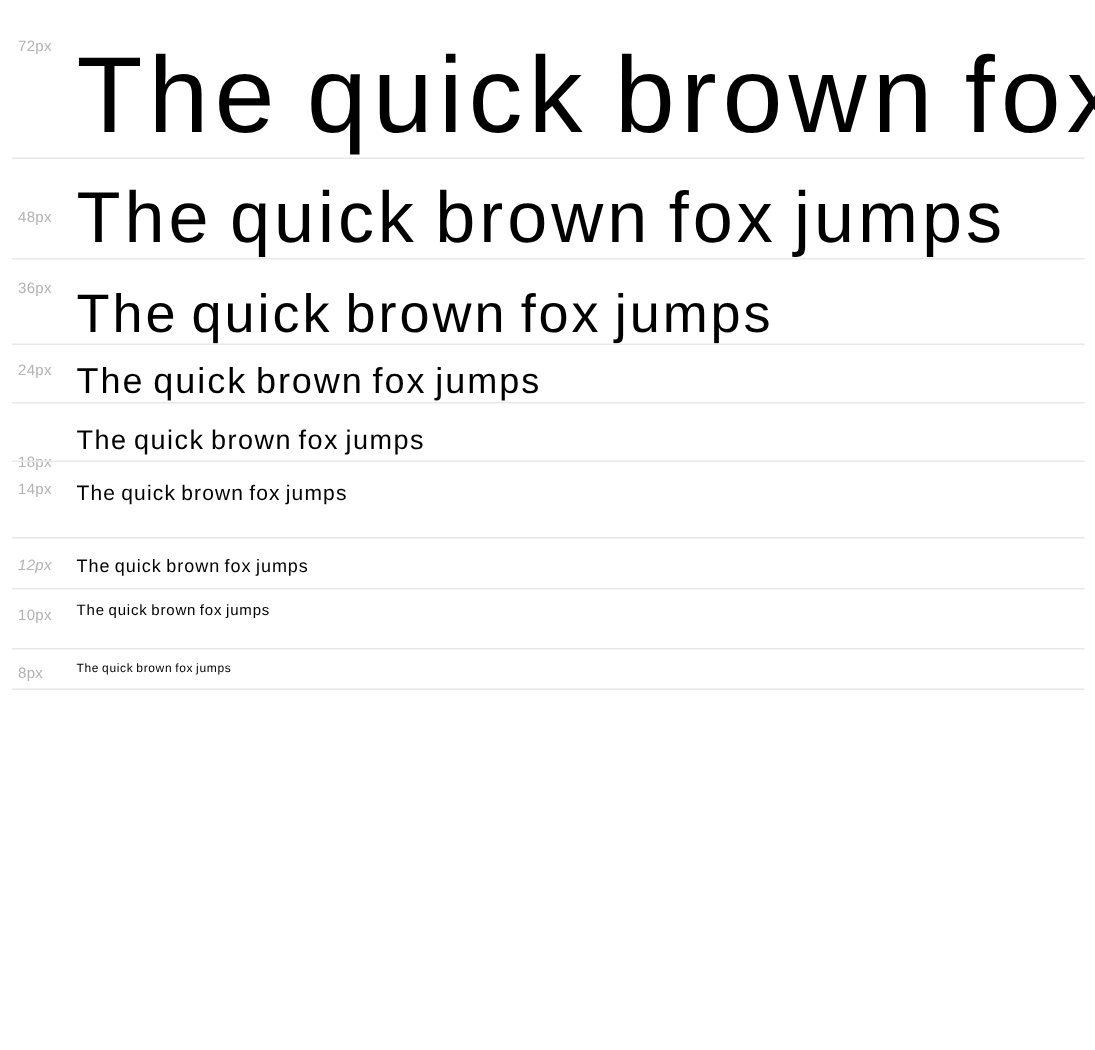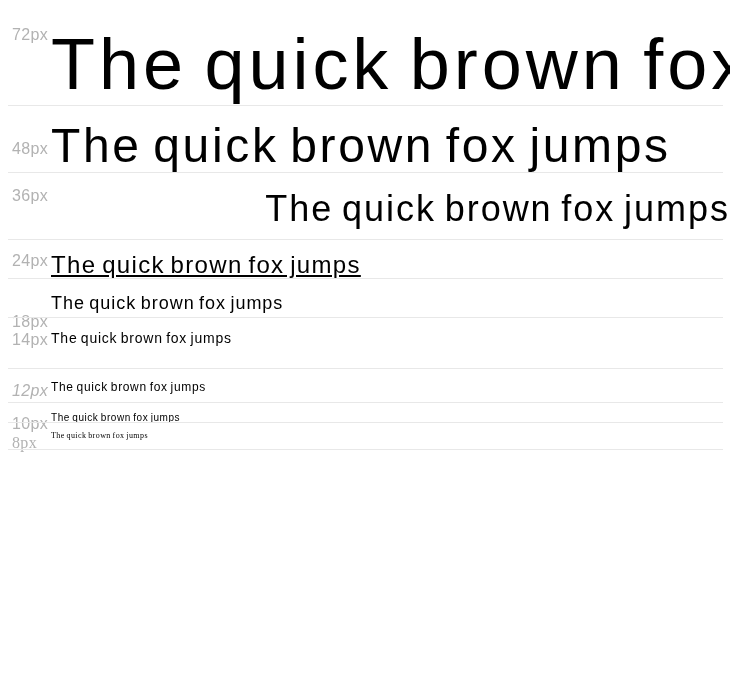"72px" .size-label { font-size: 16px -> 10px }
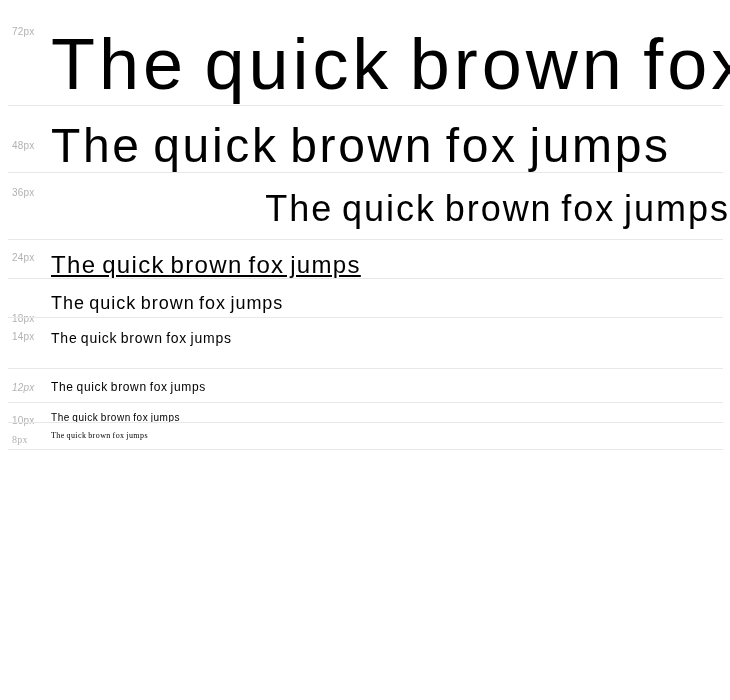"36px" .row-36 { padding-bottom: 11px -> 1px; text-align: right -> none }
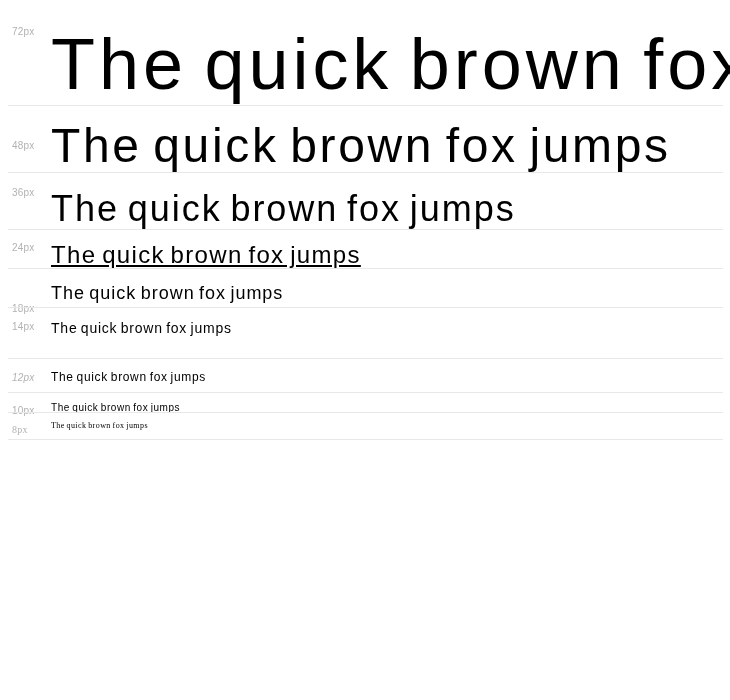"24px" .row-24 { text-decoration: underline -> none }
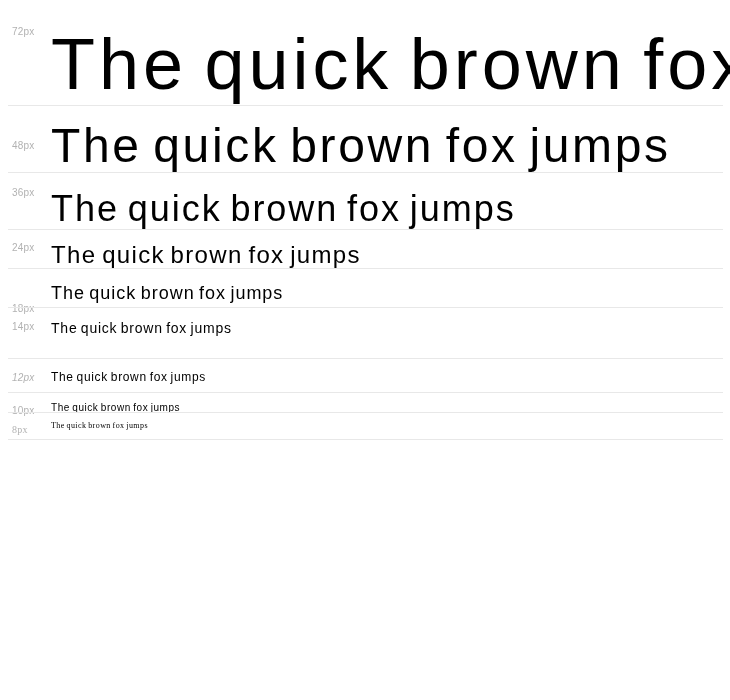"10px" .row-10 { padding-bottom: 0 -> 20px }
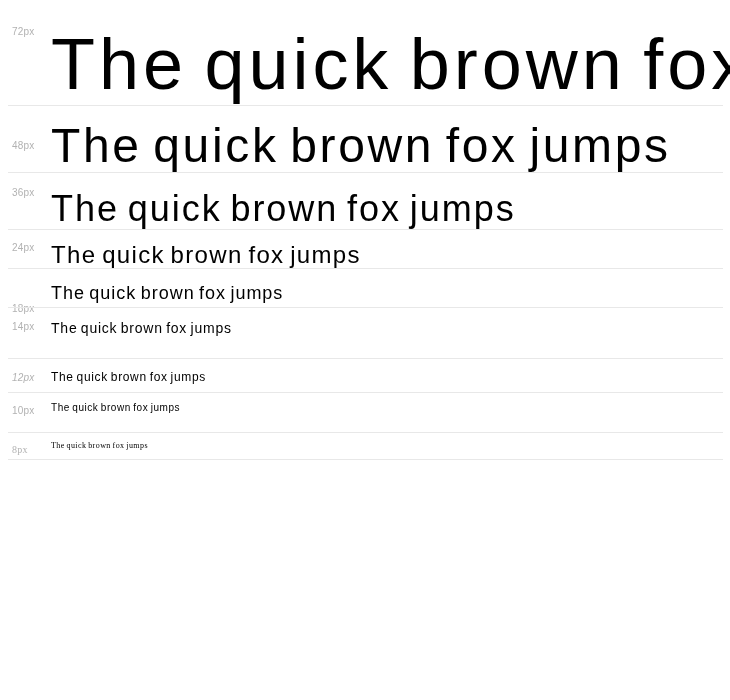"8px" .row-8 { font-family: Liberation Serif, serif -> none }
